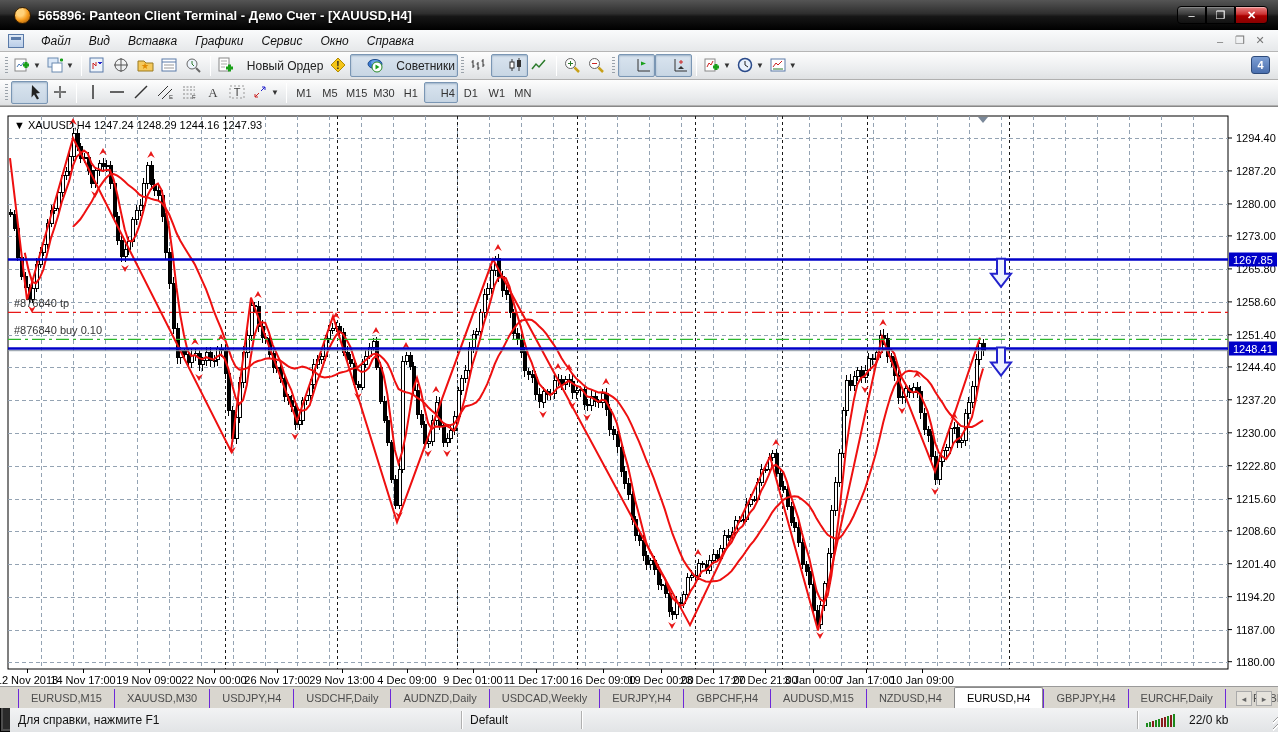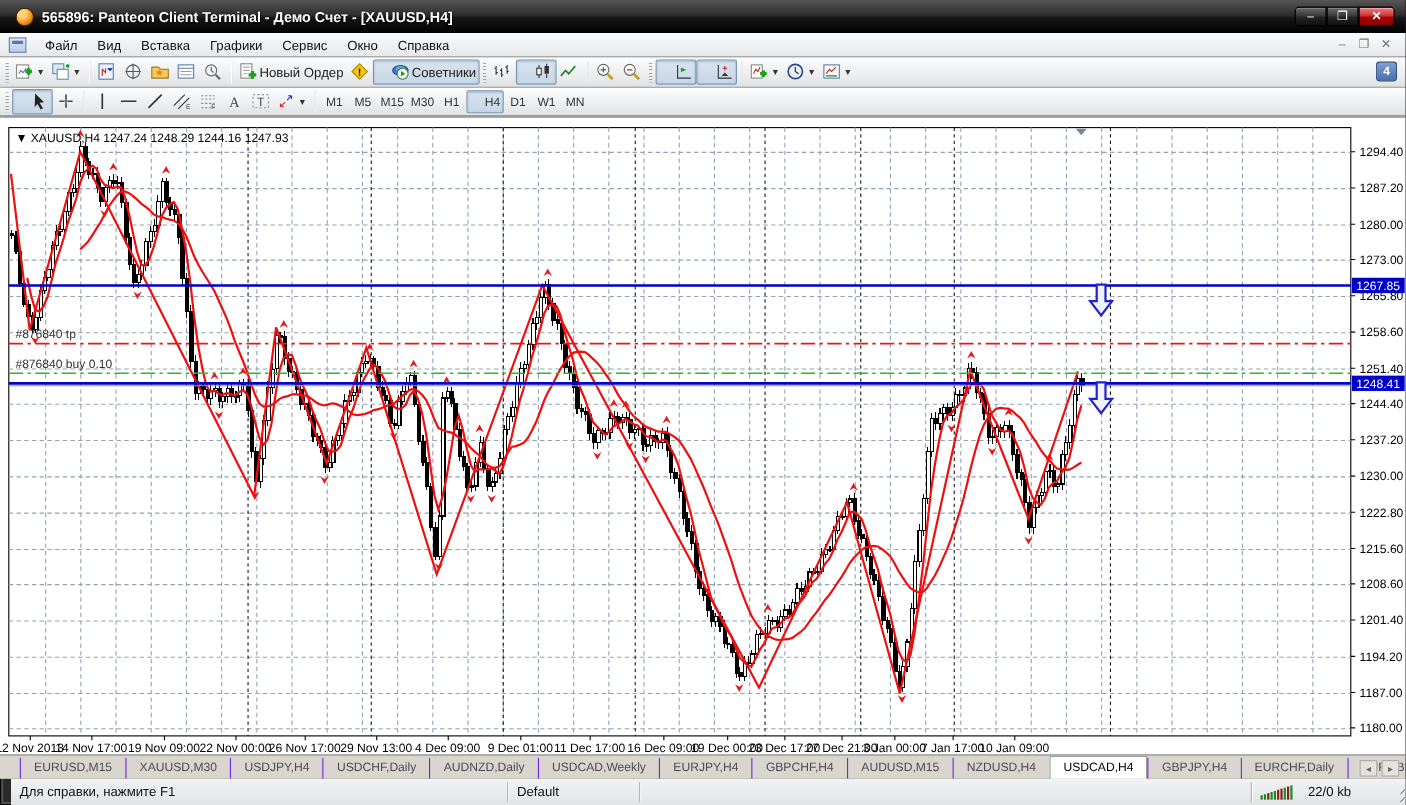"Файл" span { font-style: none -> italic }
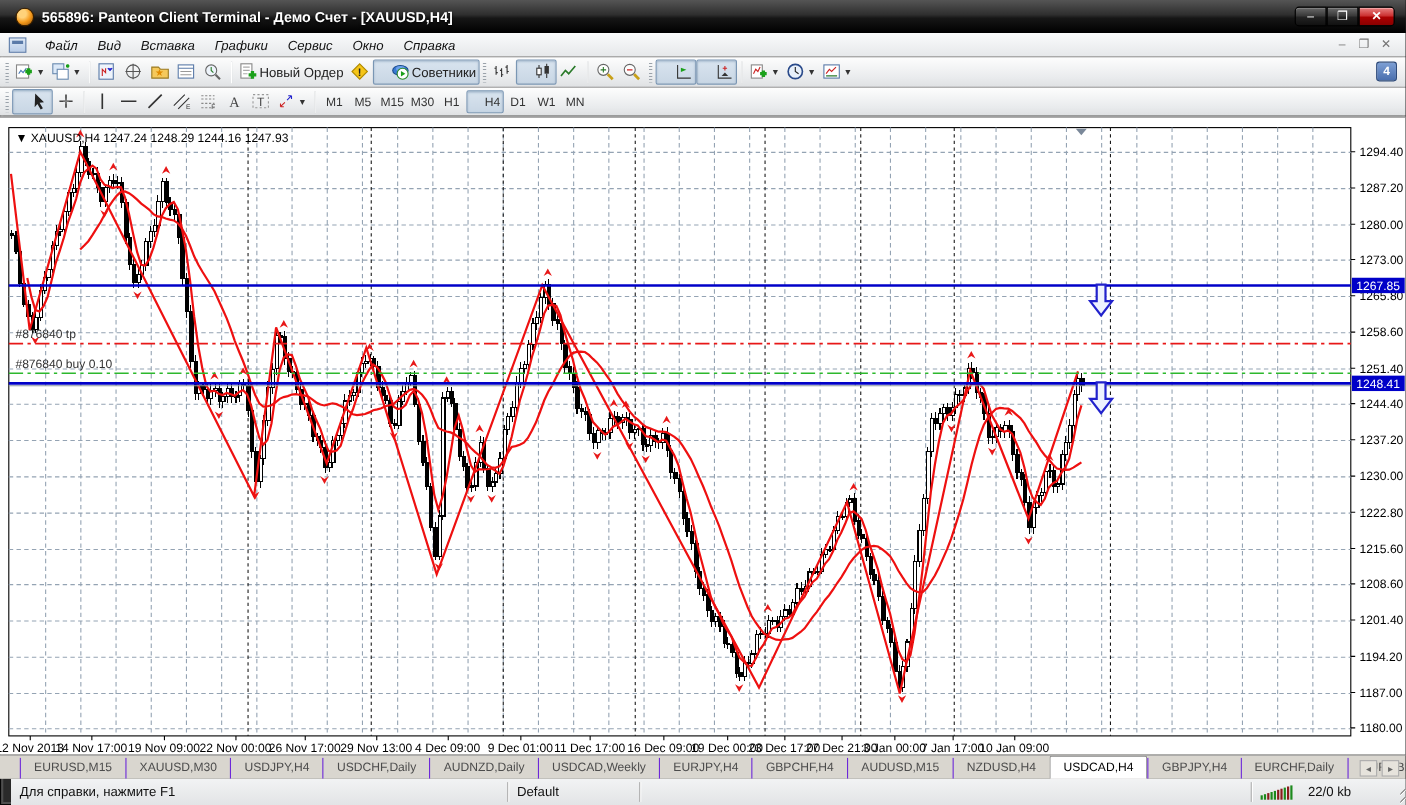"Новый Ордер" .tbtn .lbl { margin-left: 1px -> 12px }
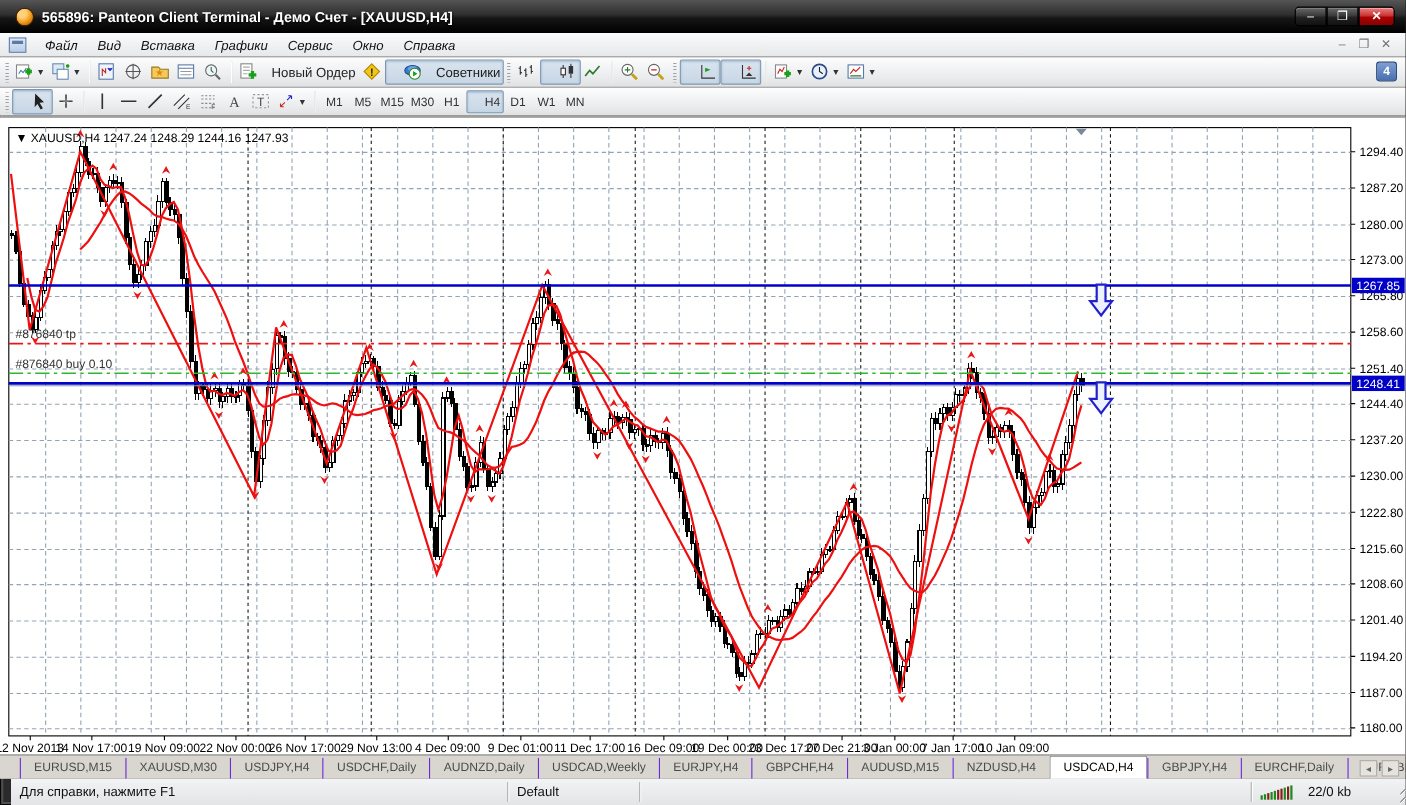"USDCAD,H4" span.tab { text: USDCAD,H4 -> EURUSD,H4 }
